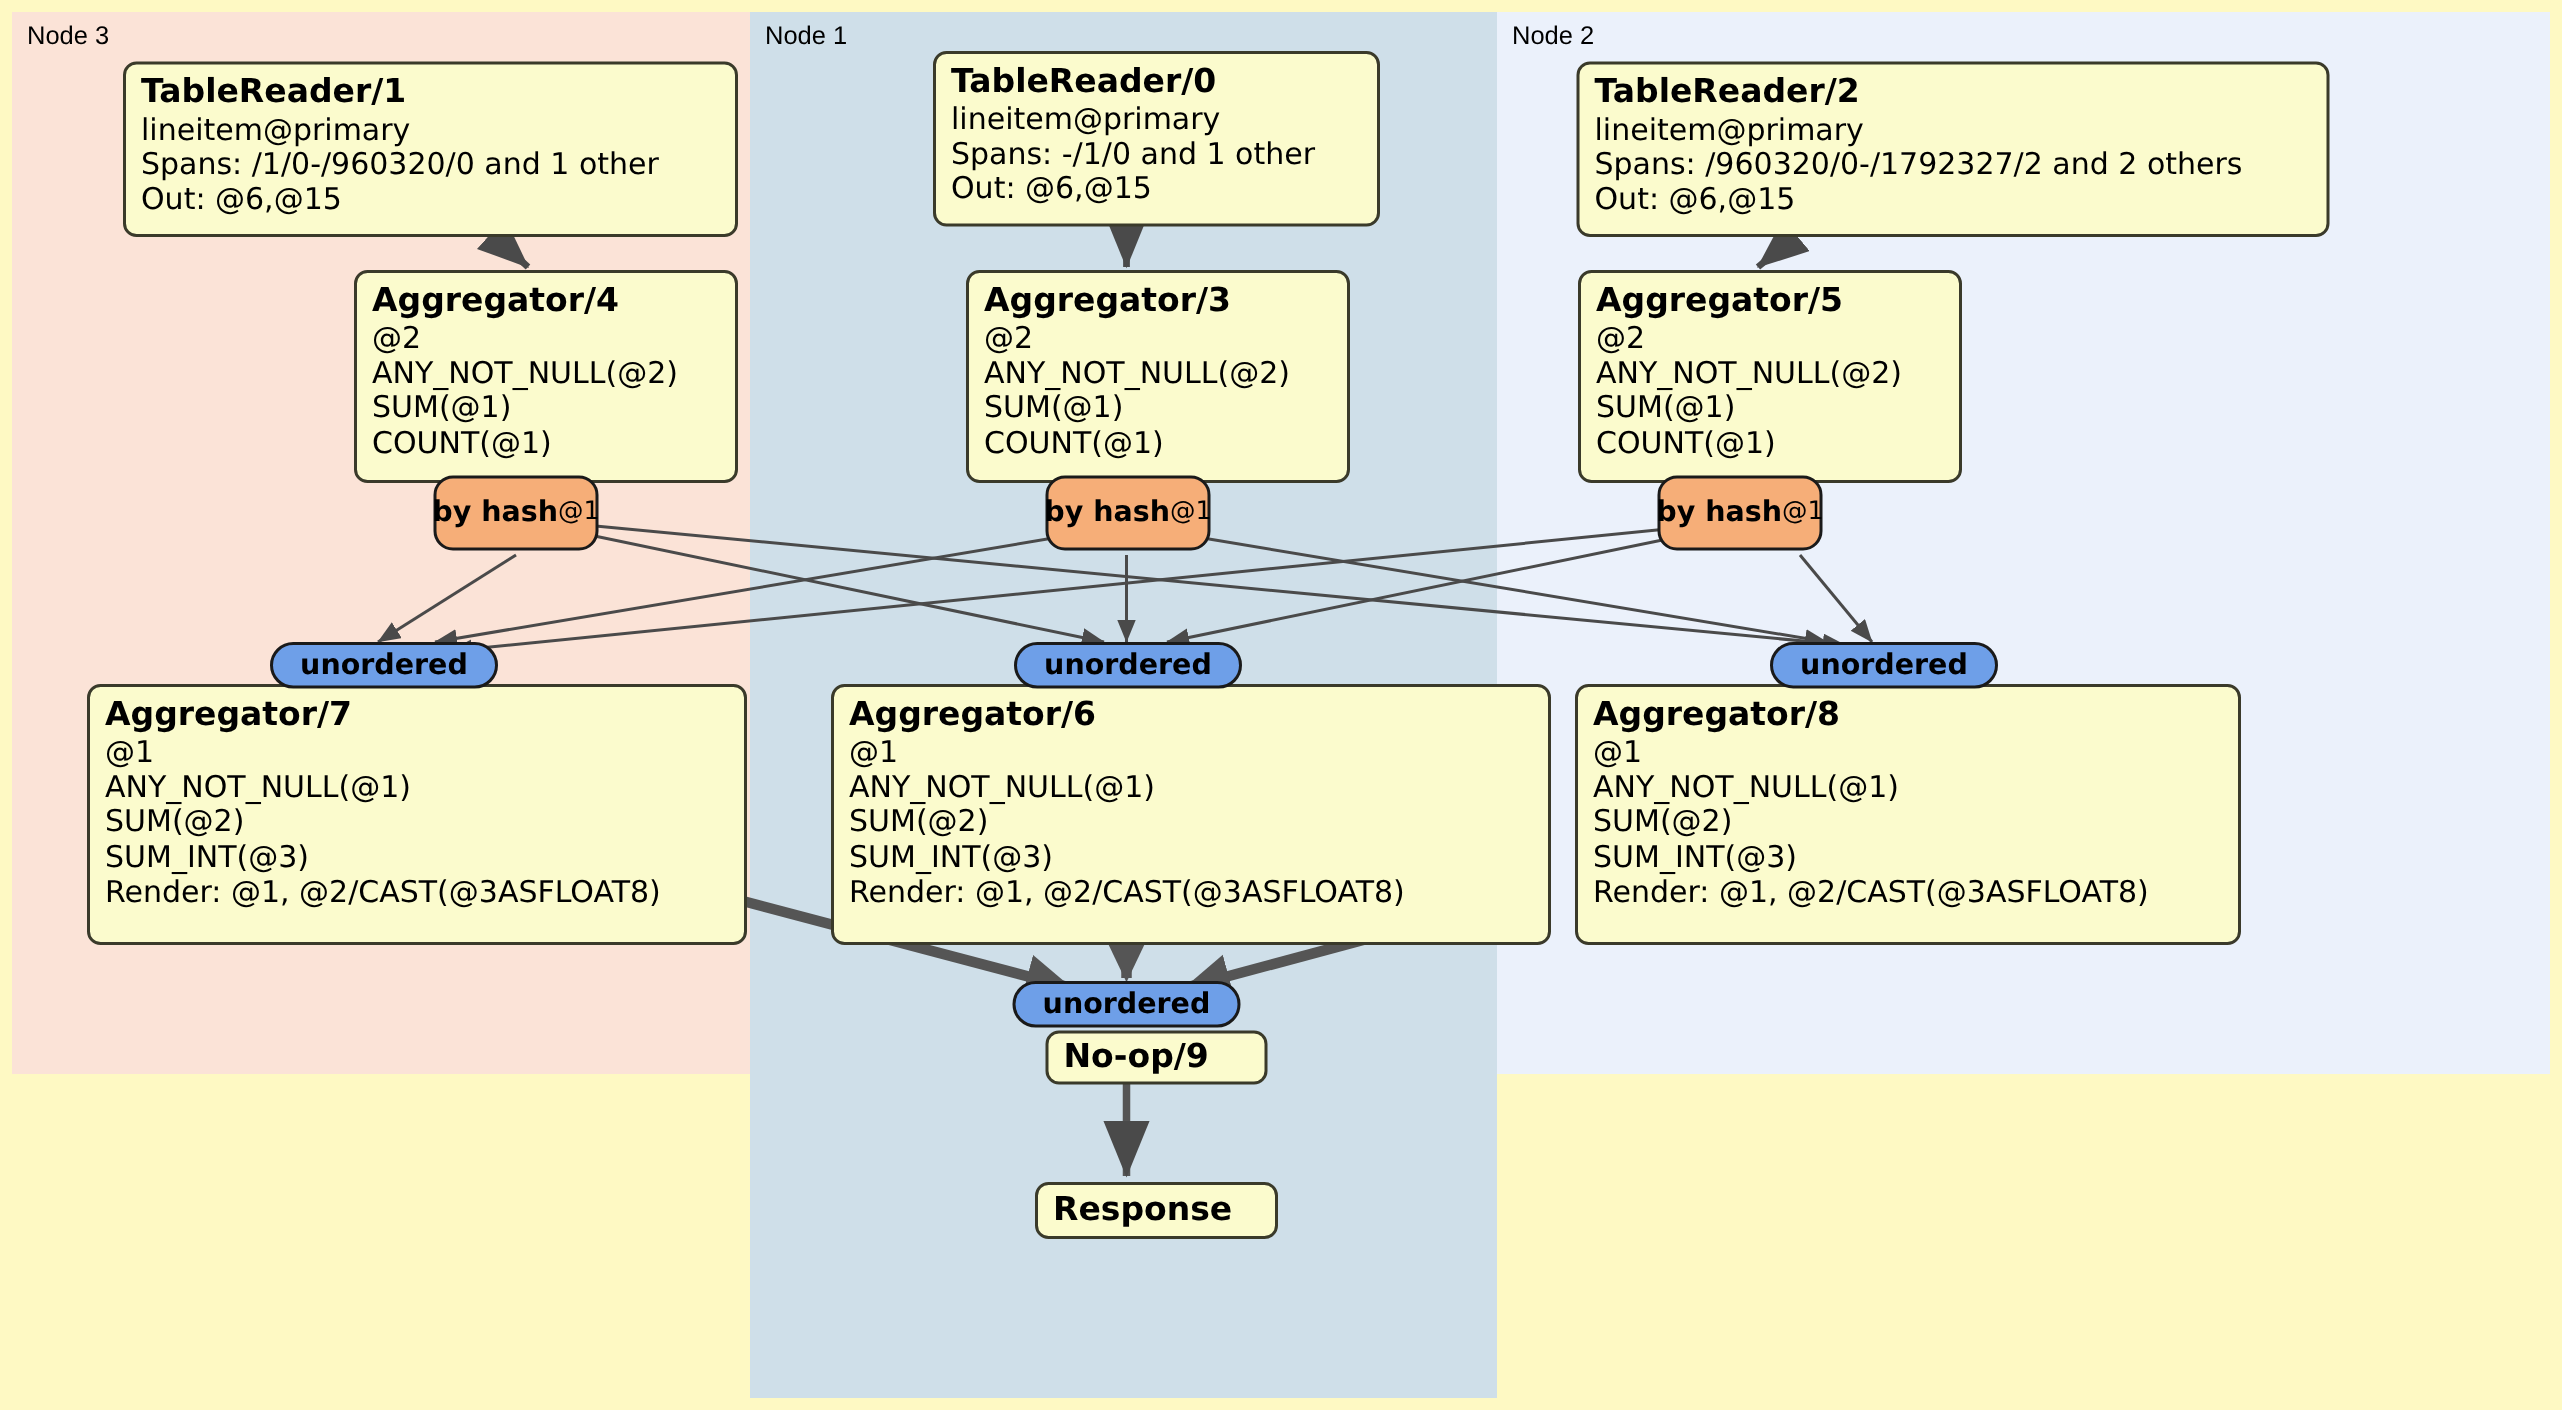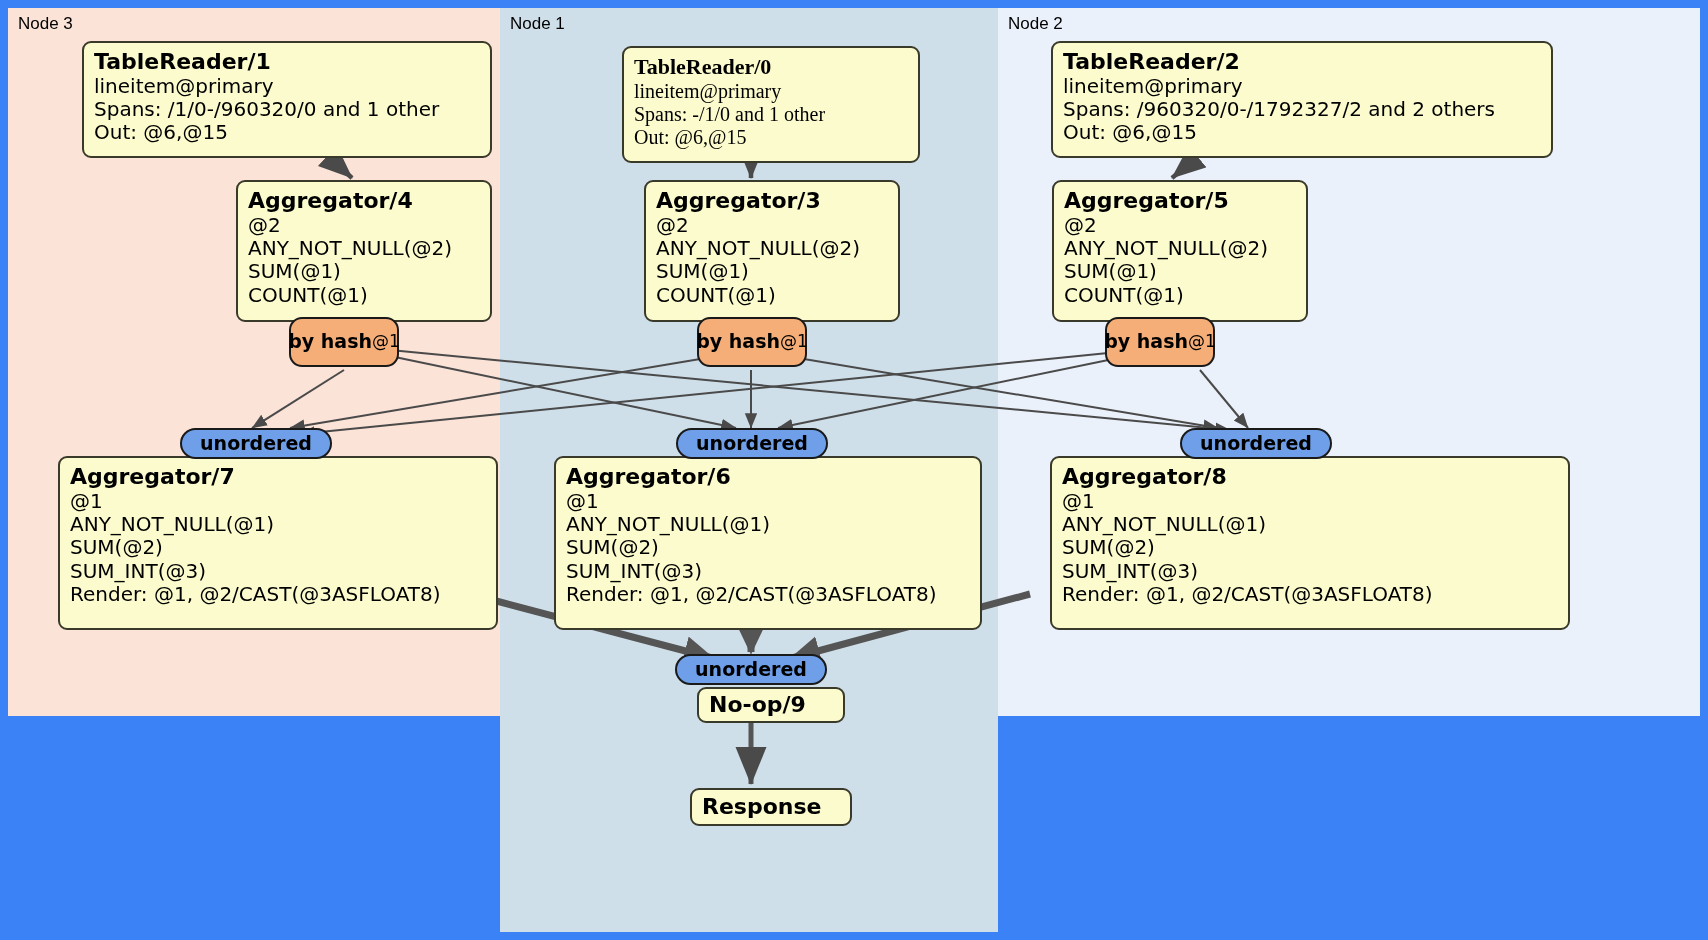"Node 3" #canvas { background: #3b82f6 -> #fef9c3 }
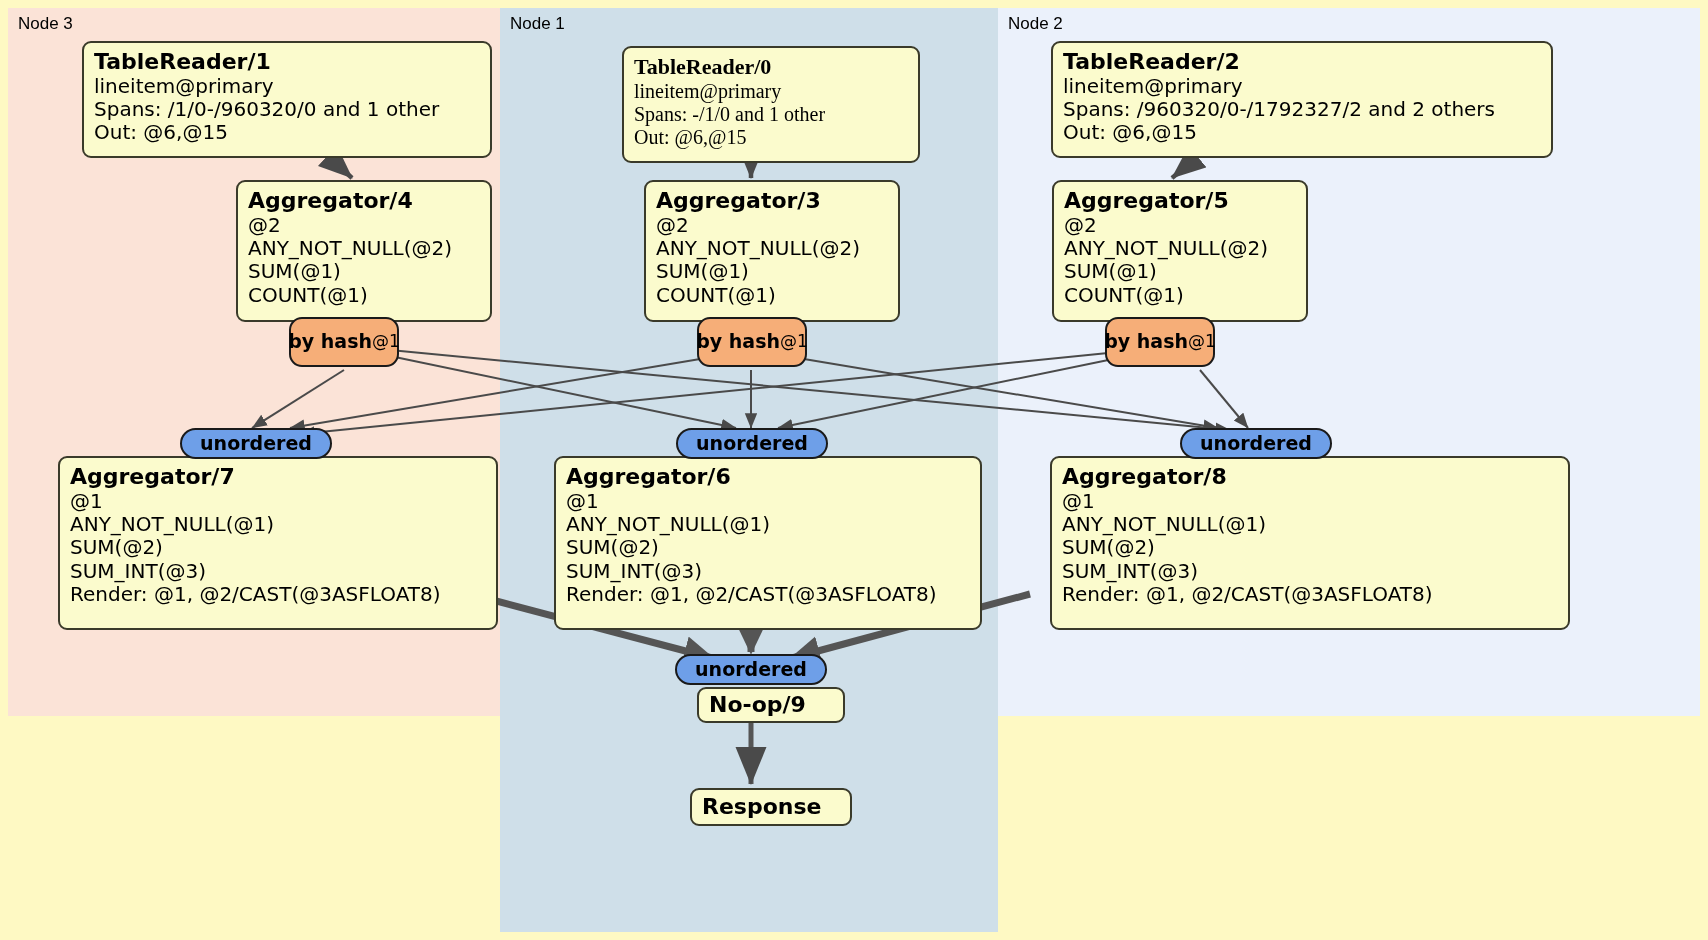"TableReader/0" div.proc-box { font-family: Liberation Serif, serif -> none; top: 46px -> 34px }
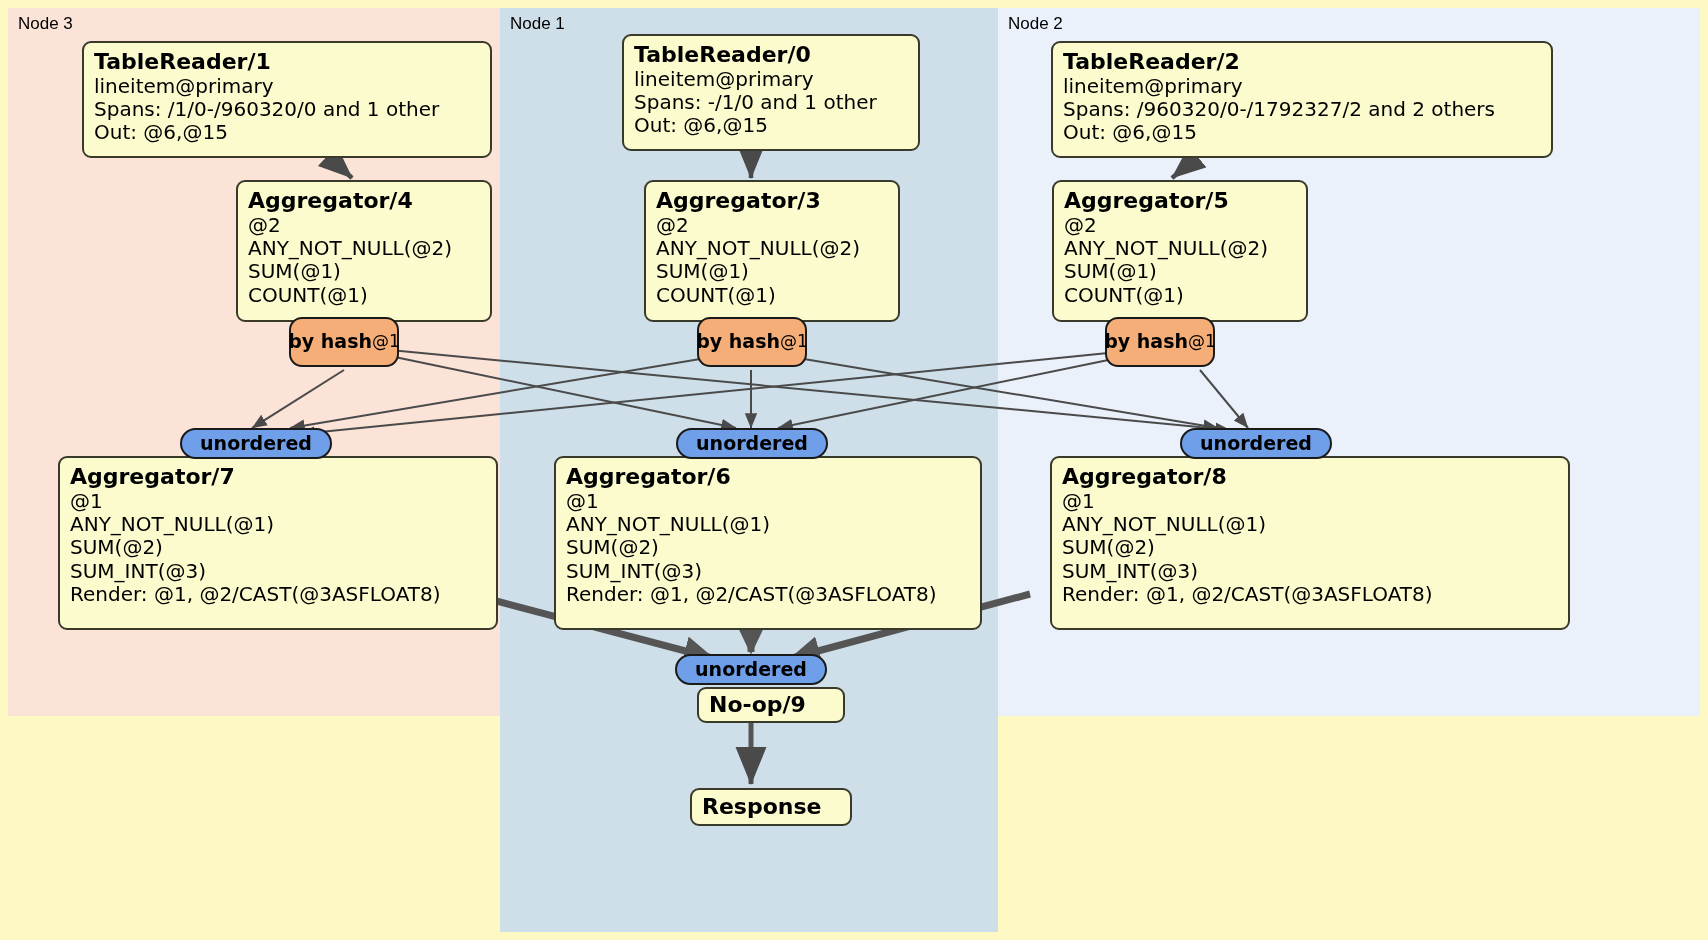"Aggregator/6" div.proc-box { width: 428px -> 480px }
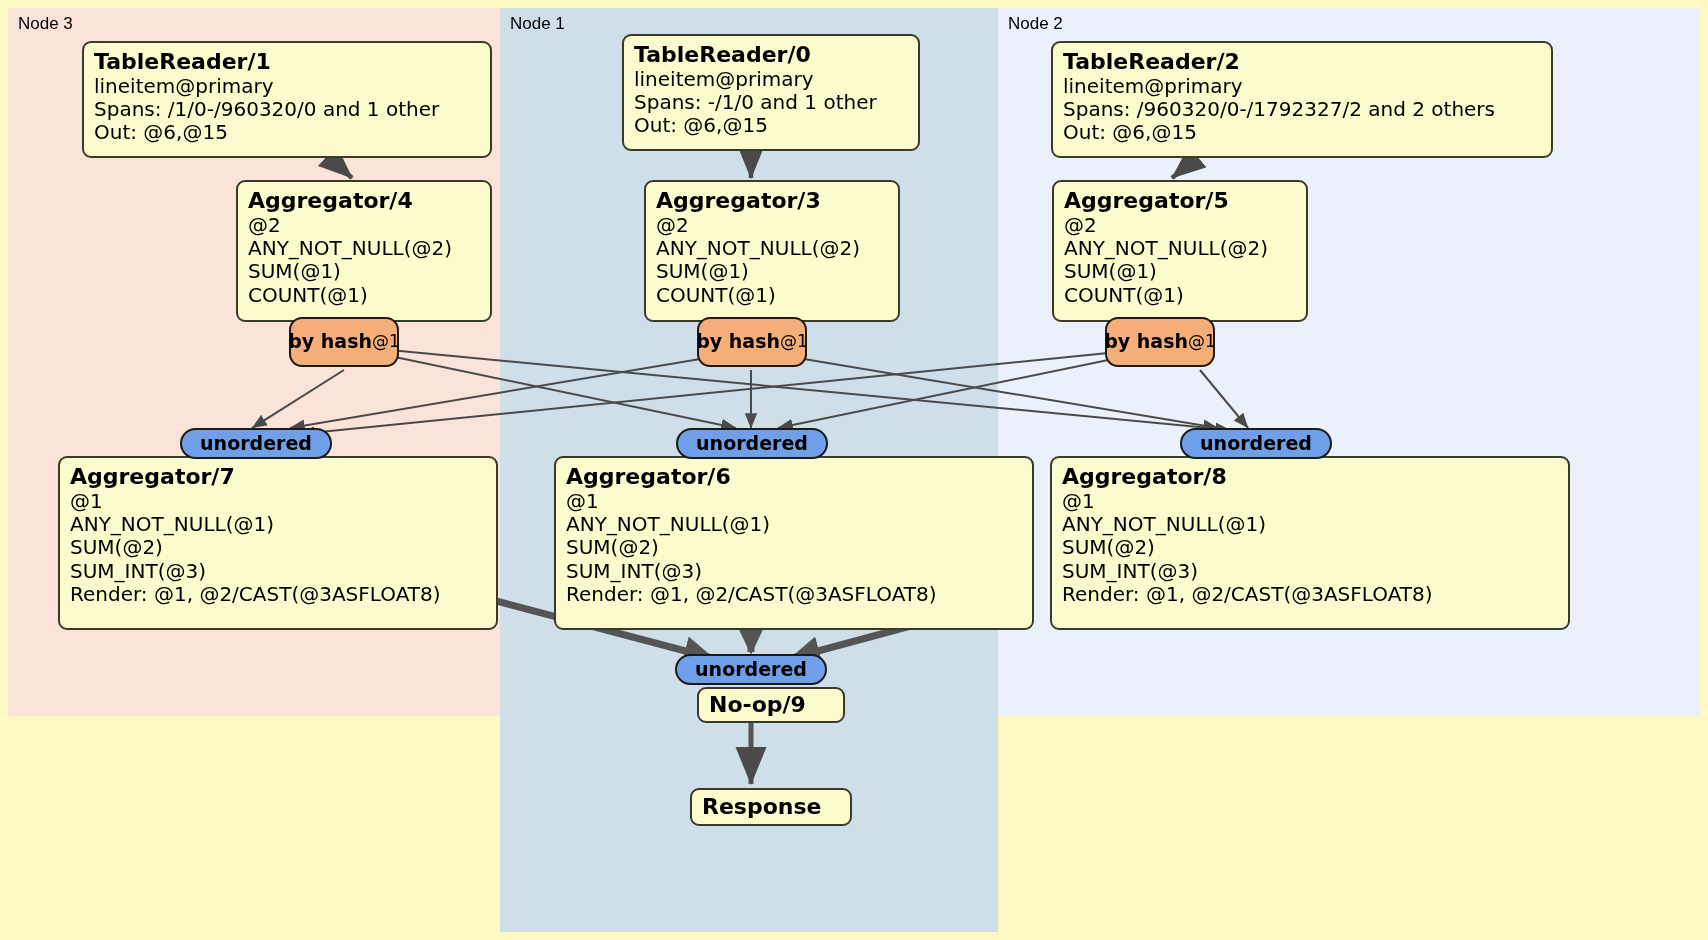"Aggregator/8" div.proc-box { width: 520px -> 444px }
